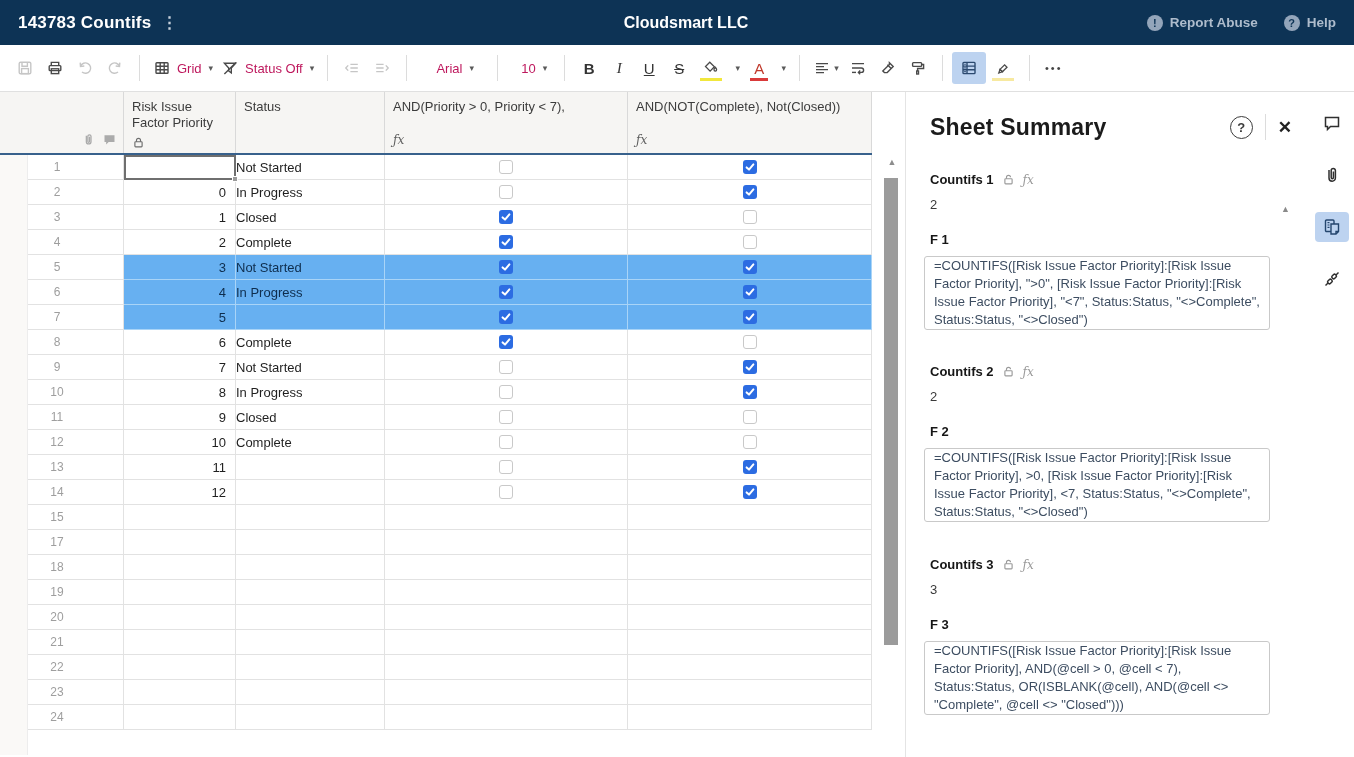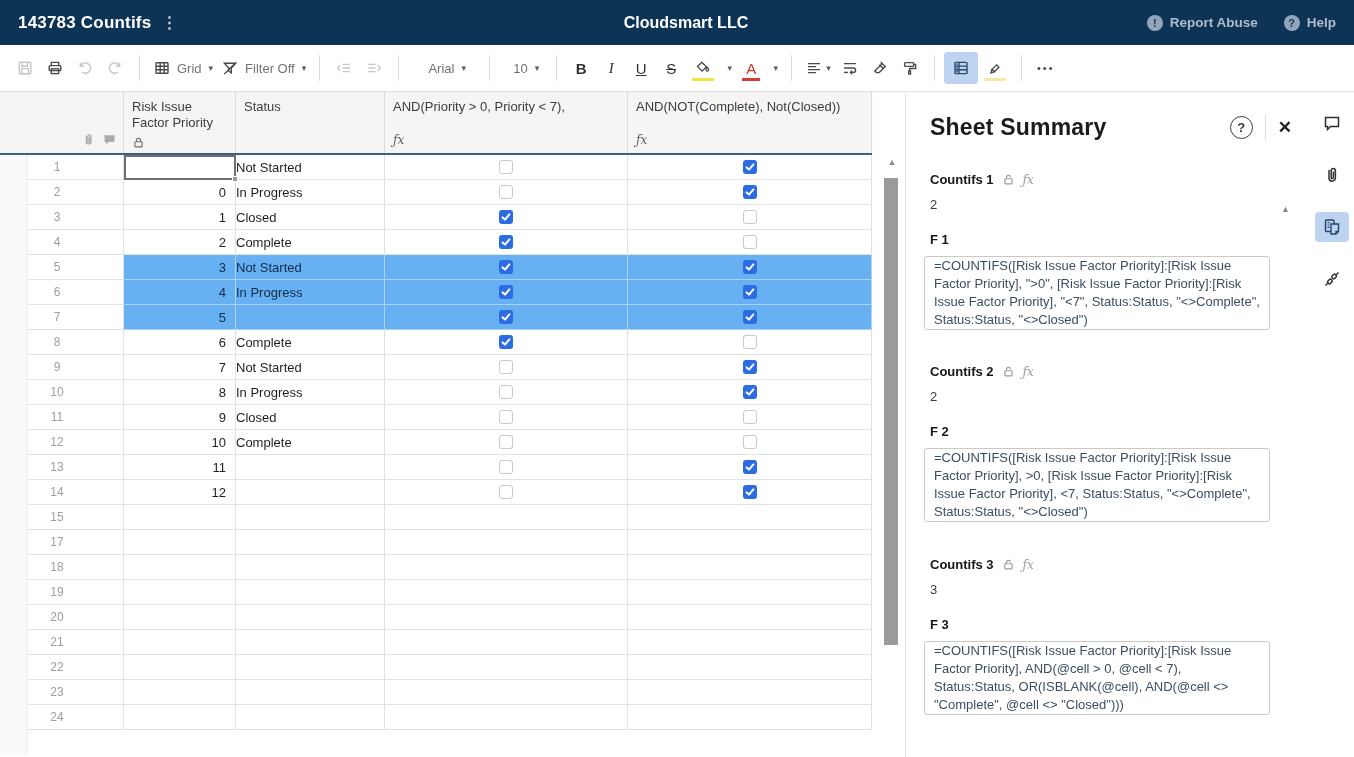"Grid" .tb-label { color: #737373 -> #be185d }
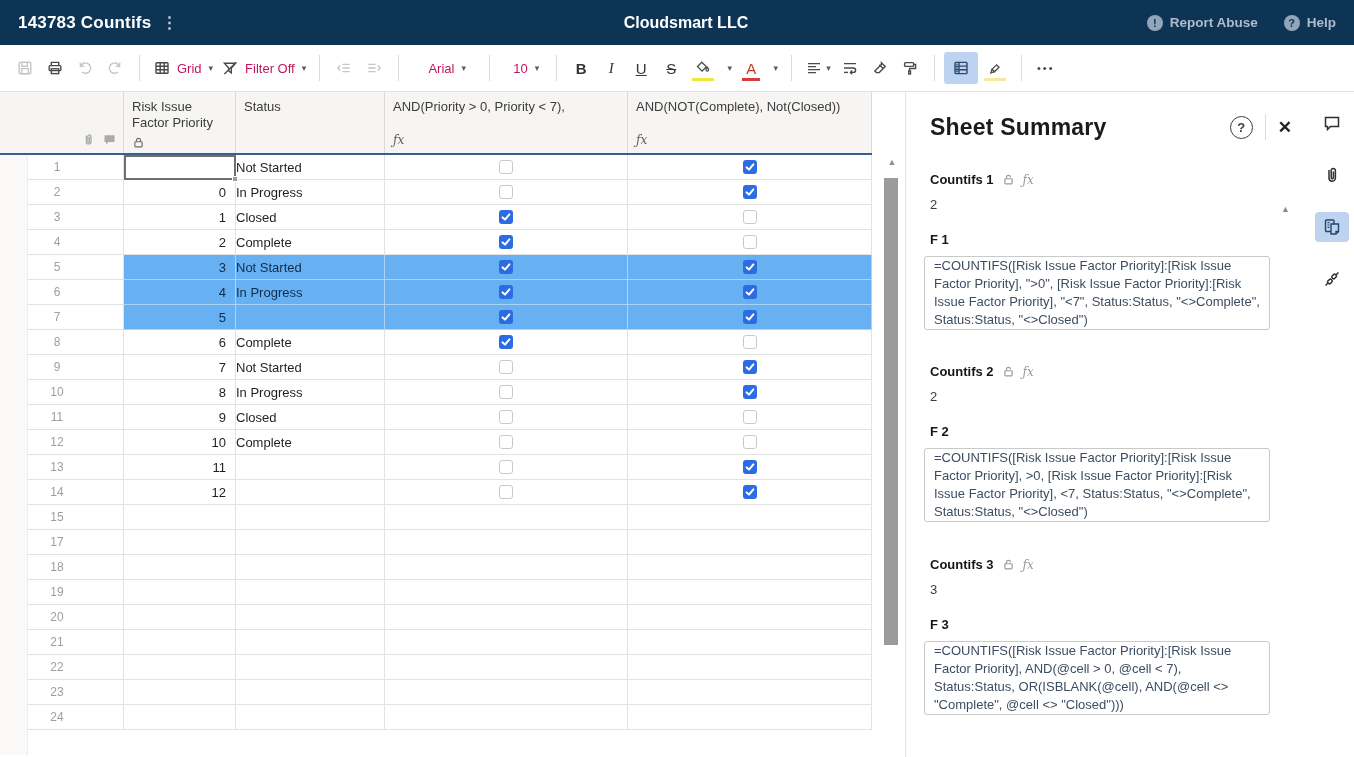"Filter Off" span.tb-label { text: Filter -> Status }
